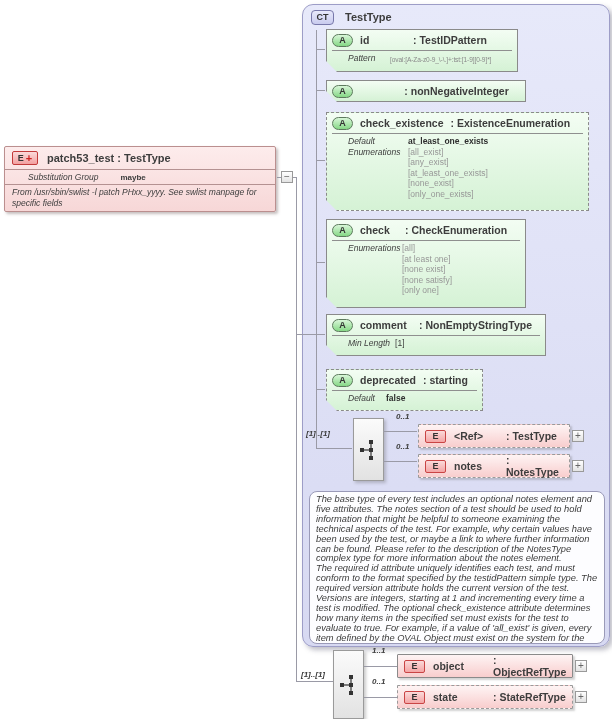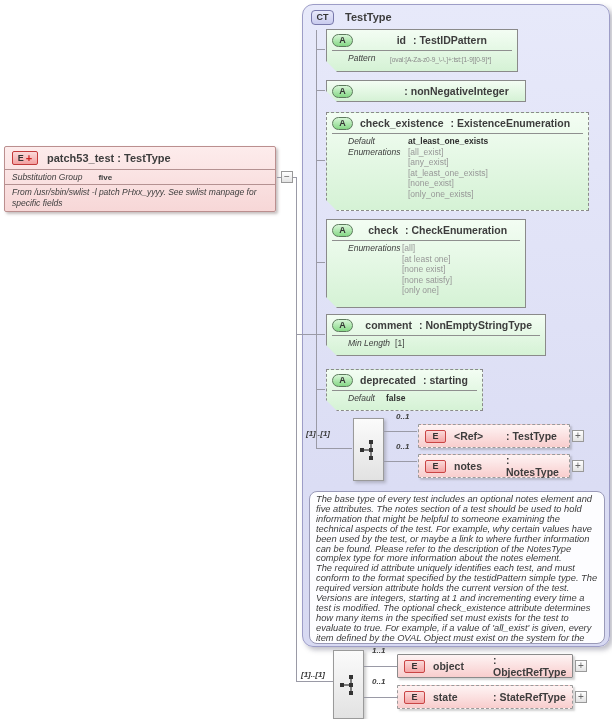"id" .attr-title .name { text-align: right -> none }
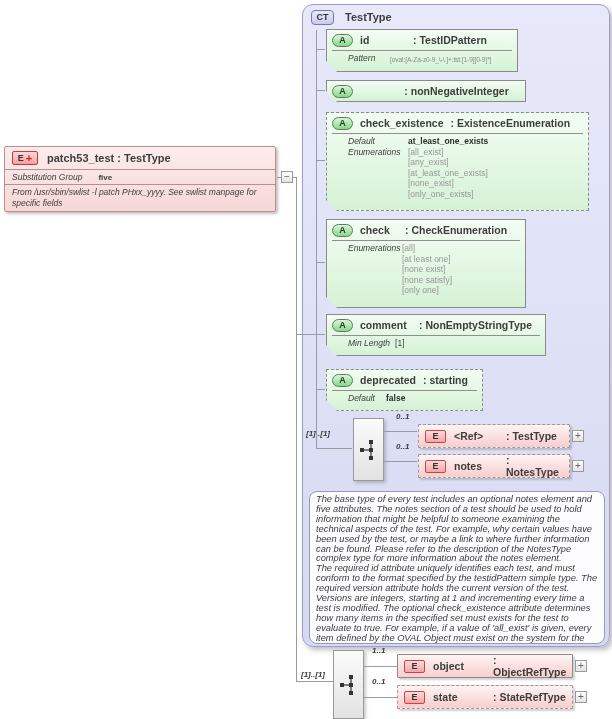"Substitution Group" .main-elem .sub-row { gap: 16px -> 22px; padding: 2px 7px 2px 7px -> 2px 7px 2px 23px }
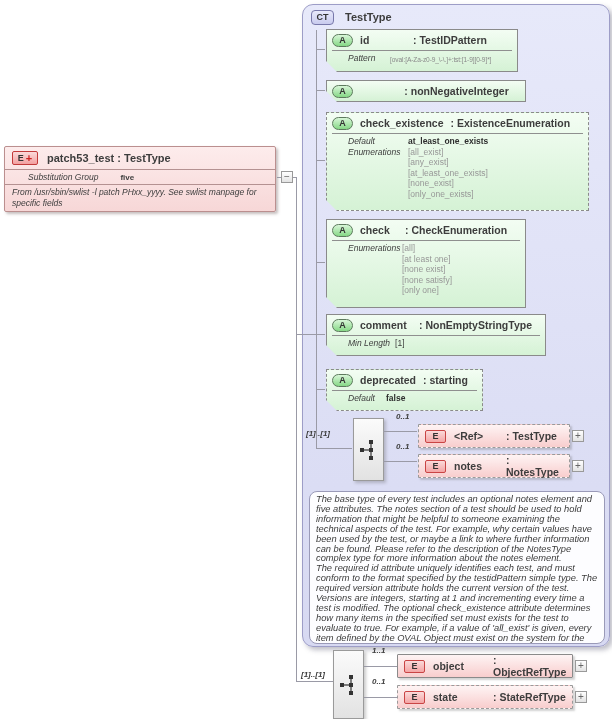"five" span.prop-value { text: five -> maybe }
